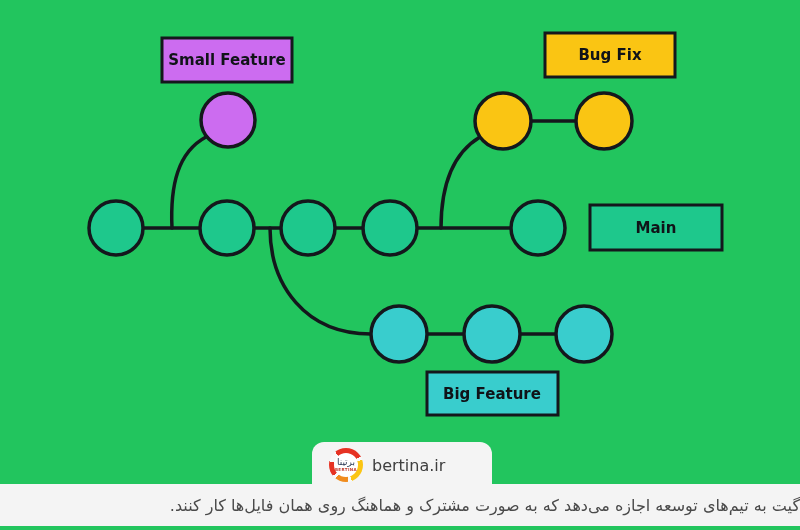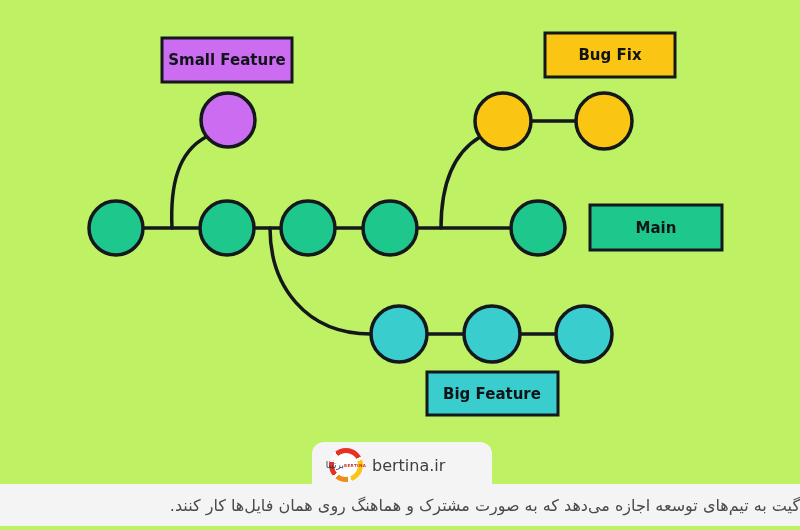"Small Feature" .stage { background: #bef264 -> #22c55e }
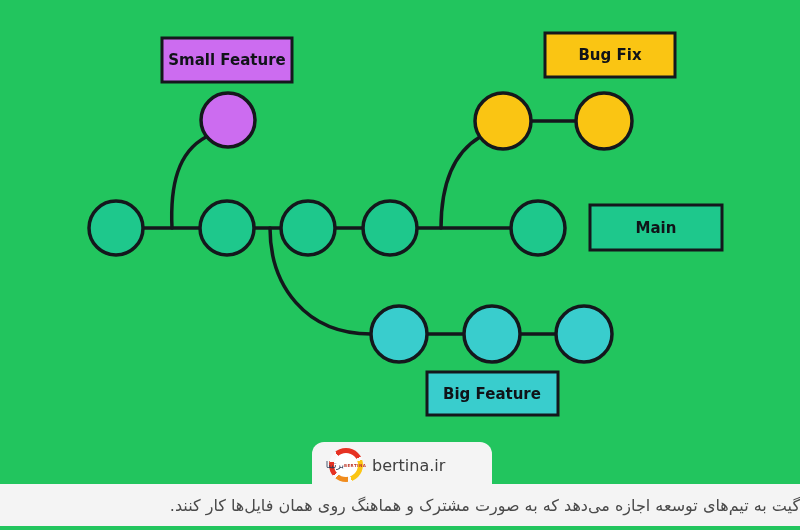"برتینا" .logo { flex-direction: row -> column }
